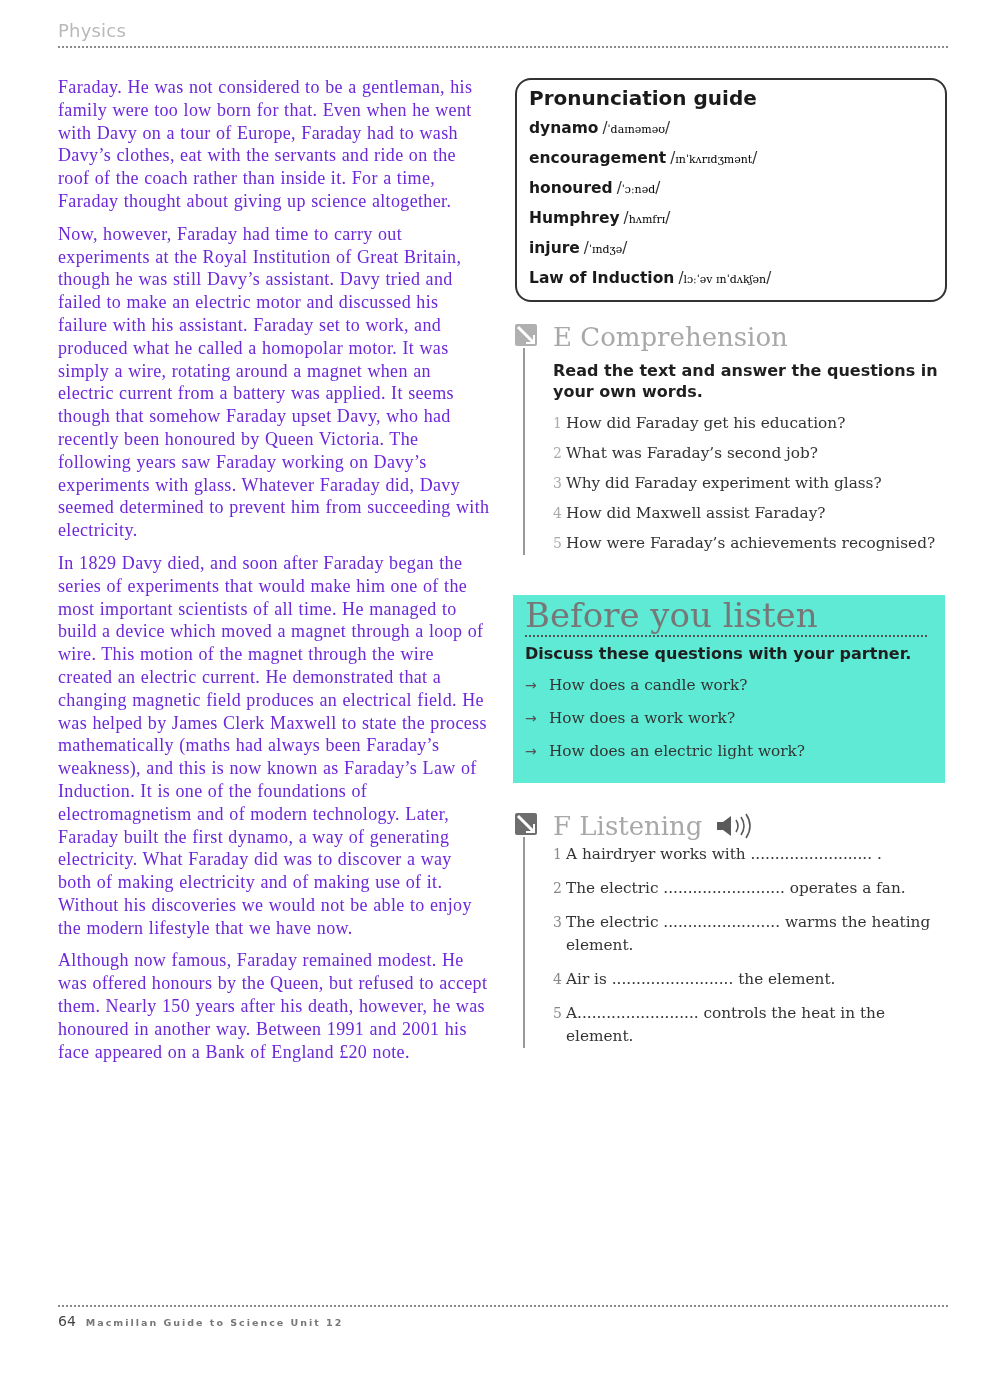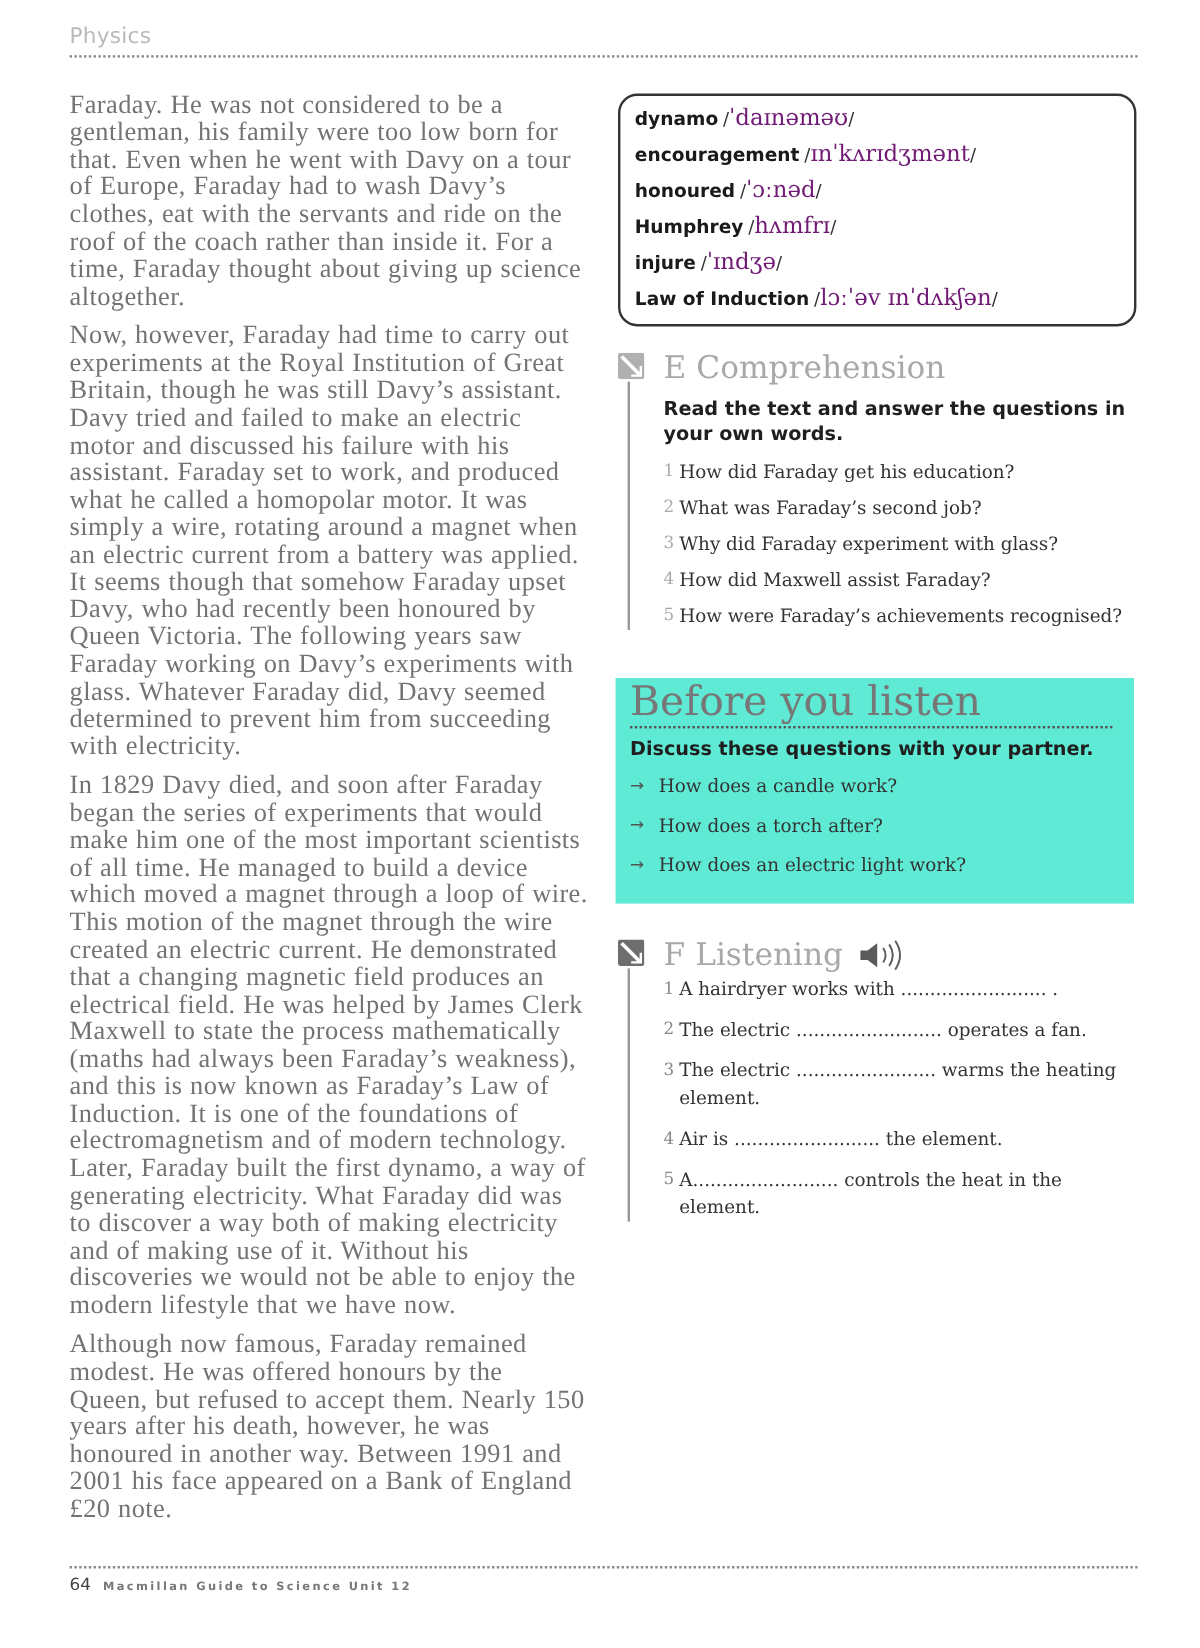"Faraday. He was not considered" .left-col { color: #737373 -> #6d28d9; font-size: 22px -> 18px }
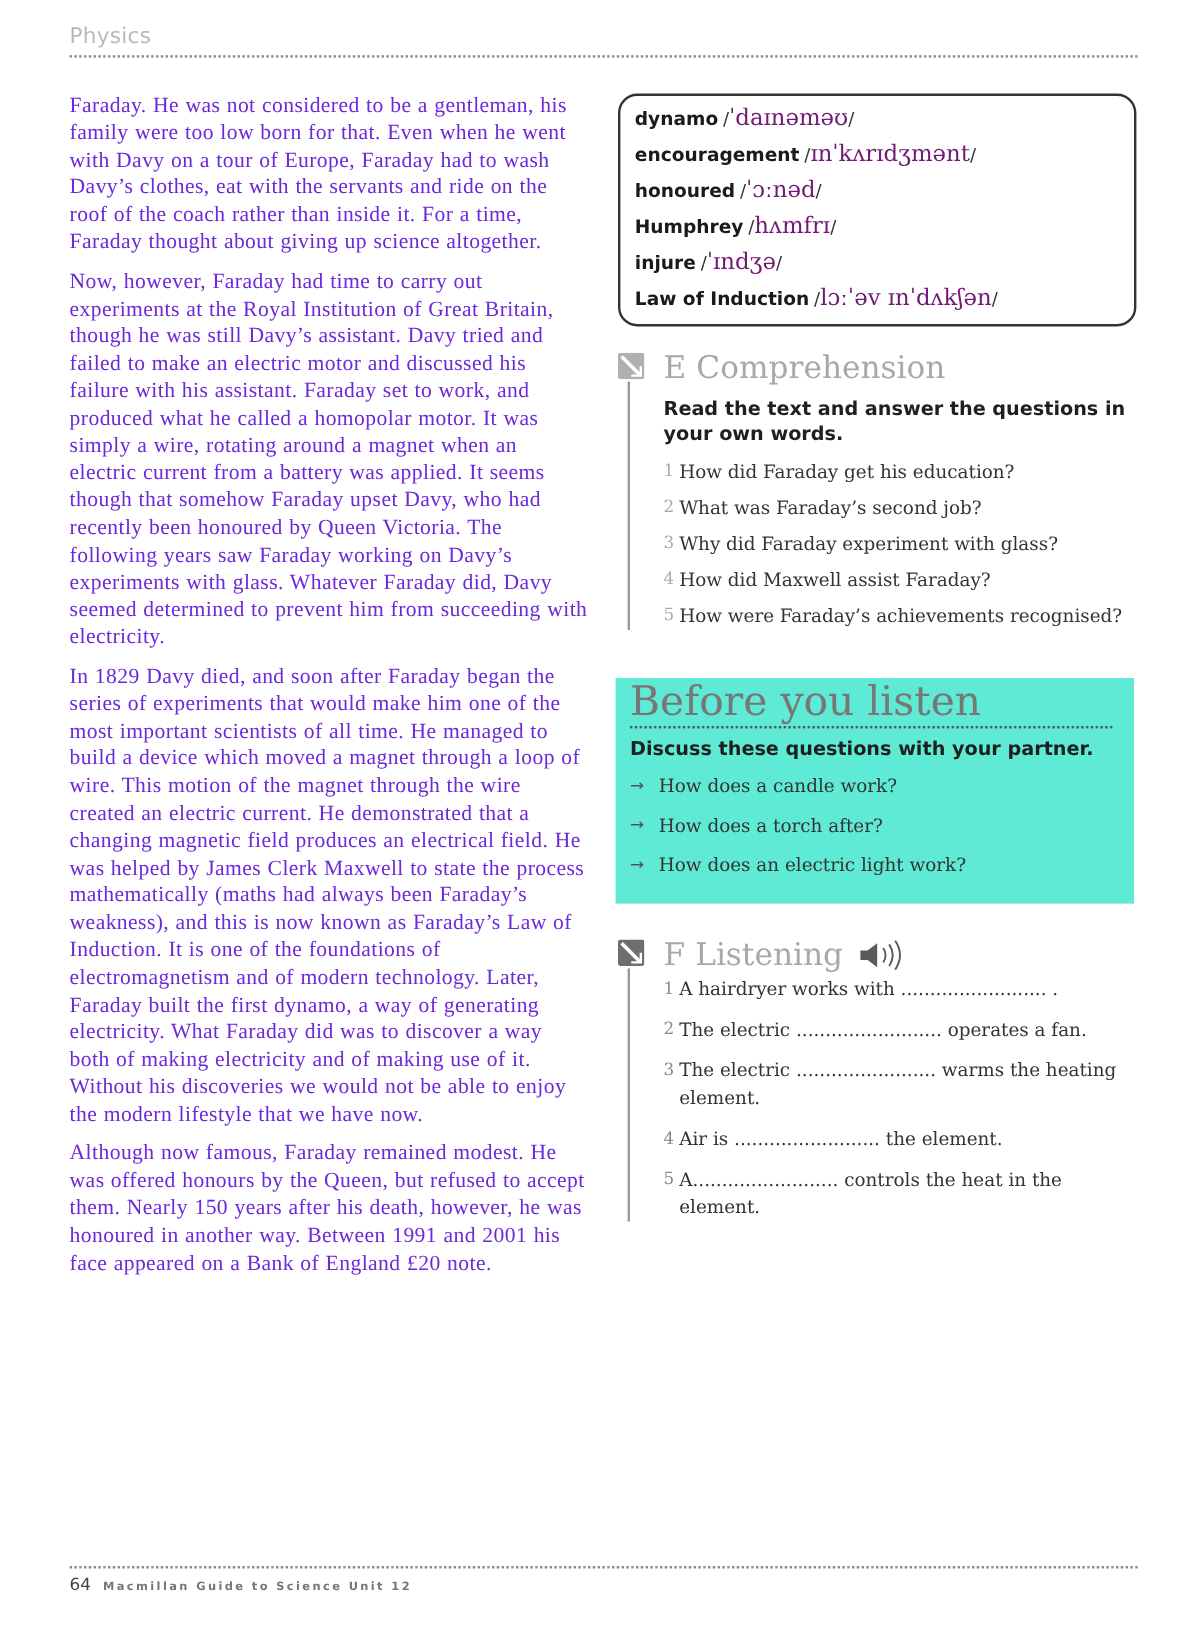"Pronunciation guide" div.pron-title { html: none -> <div>Pronunciation guide</div> }
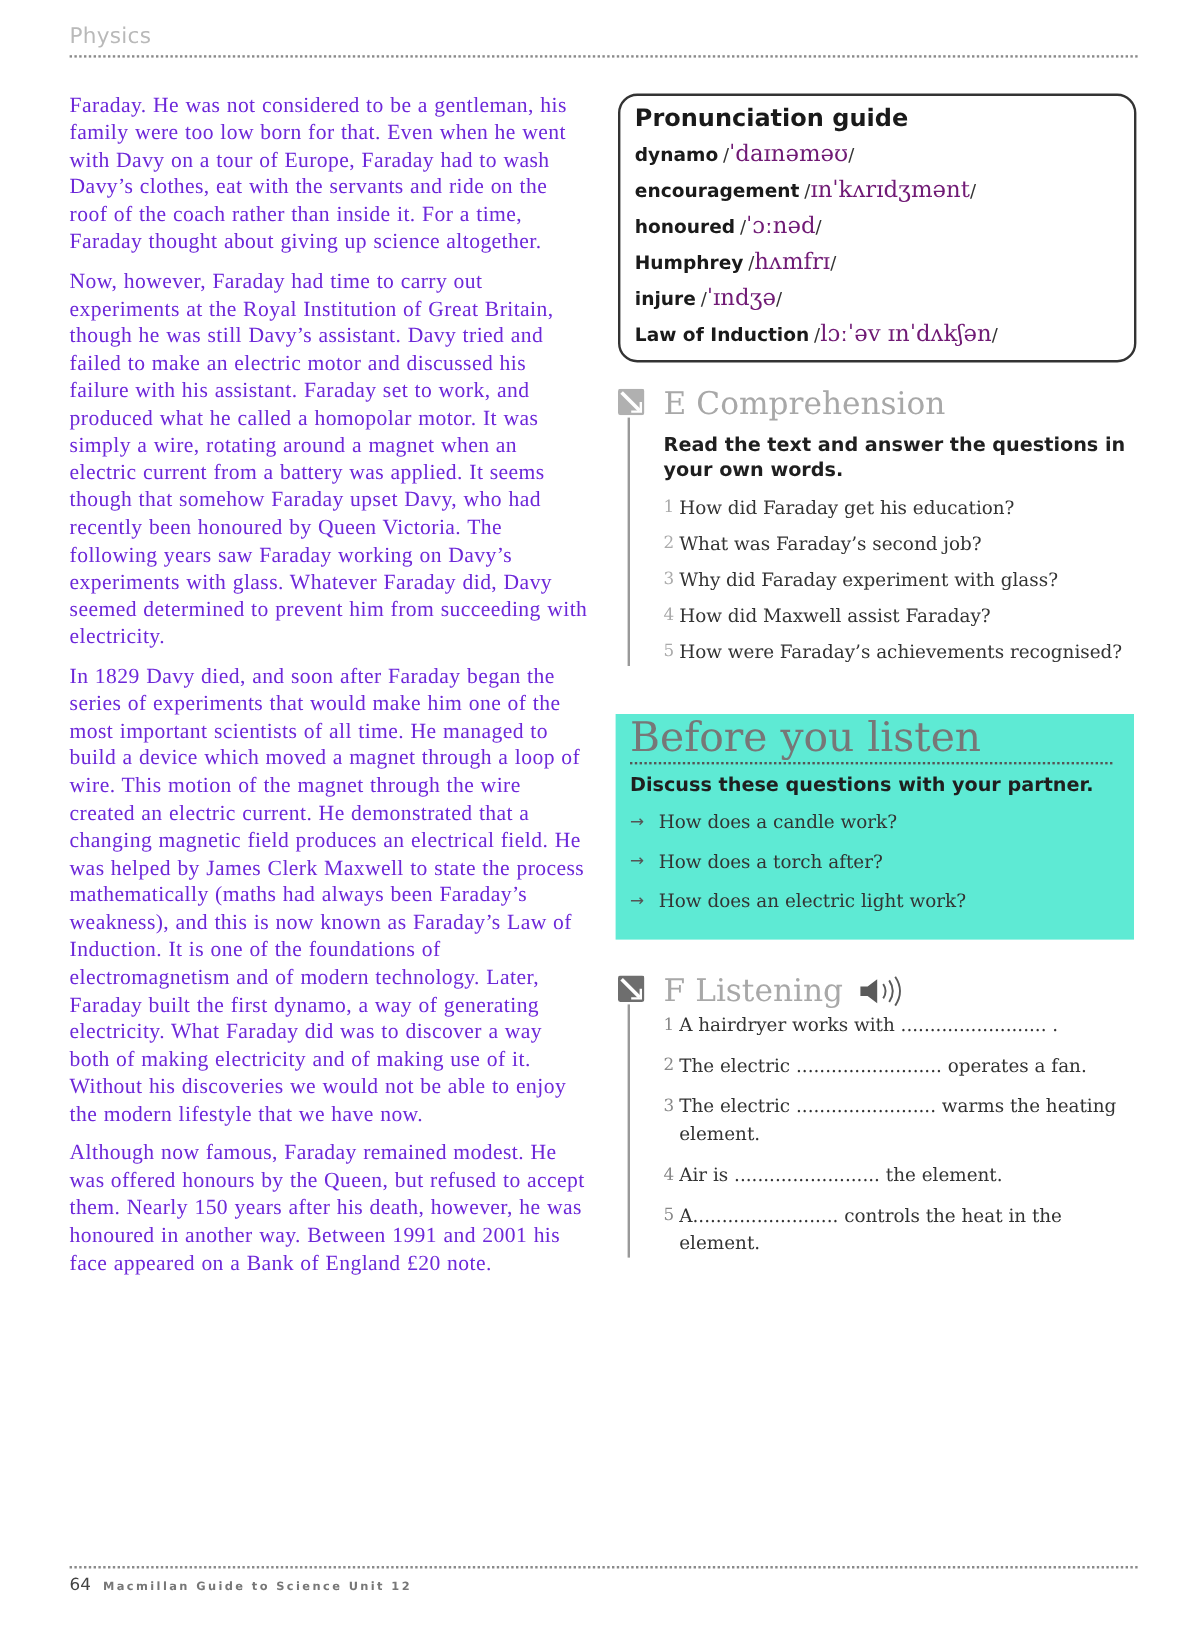"ˈdaɪnəməʊ" .pron-row .ipa { color: #701a75 -> #000000; font-size: 19px -> 11px }
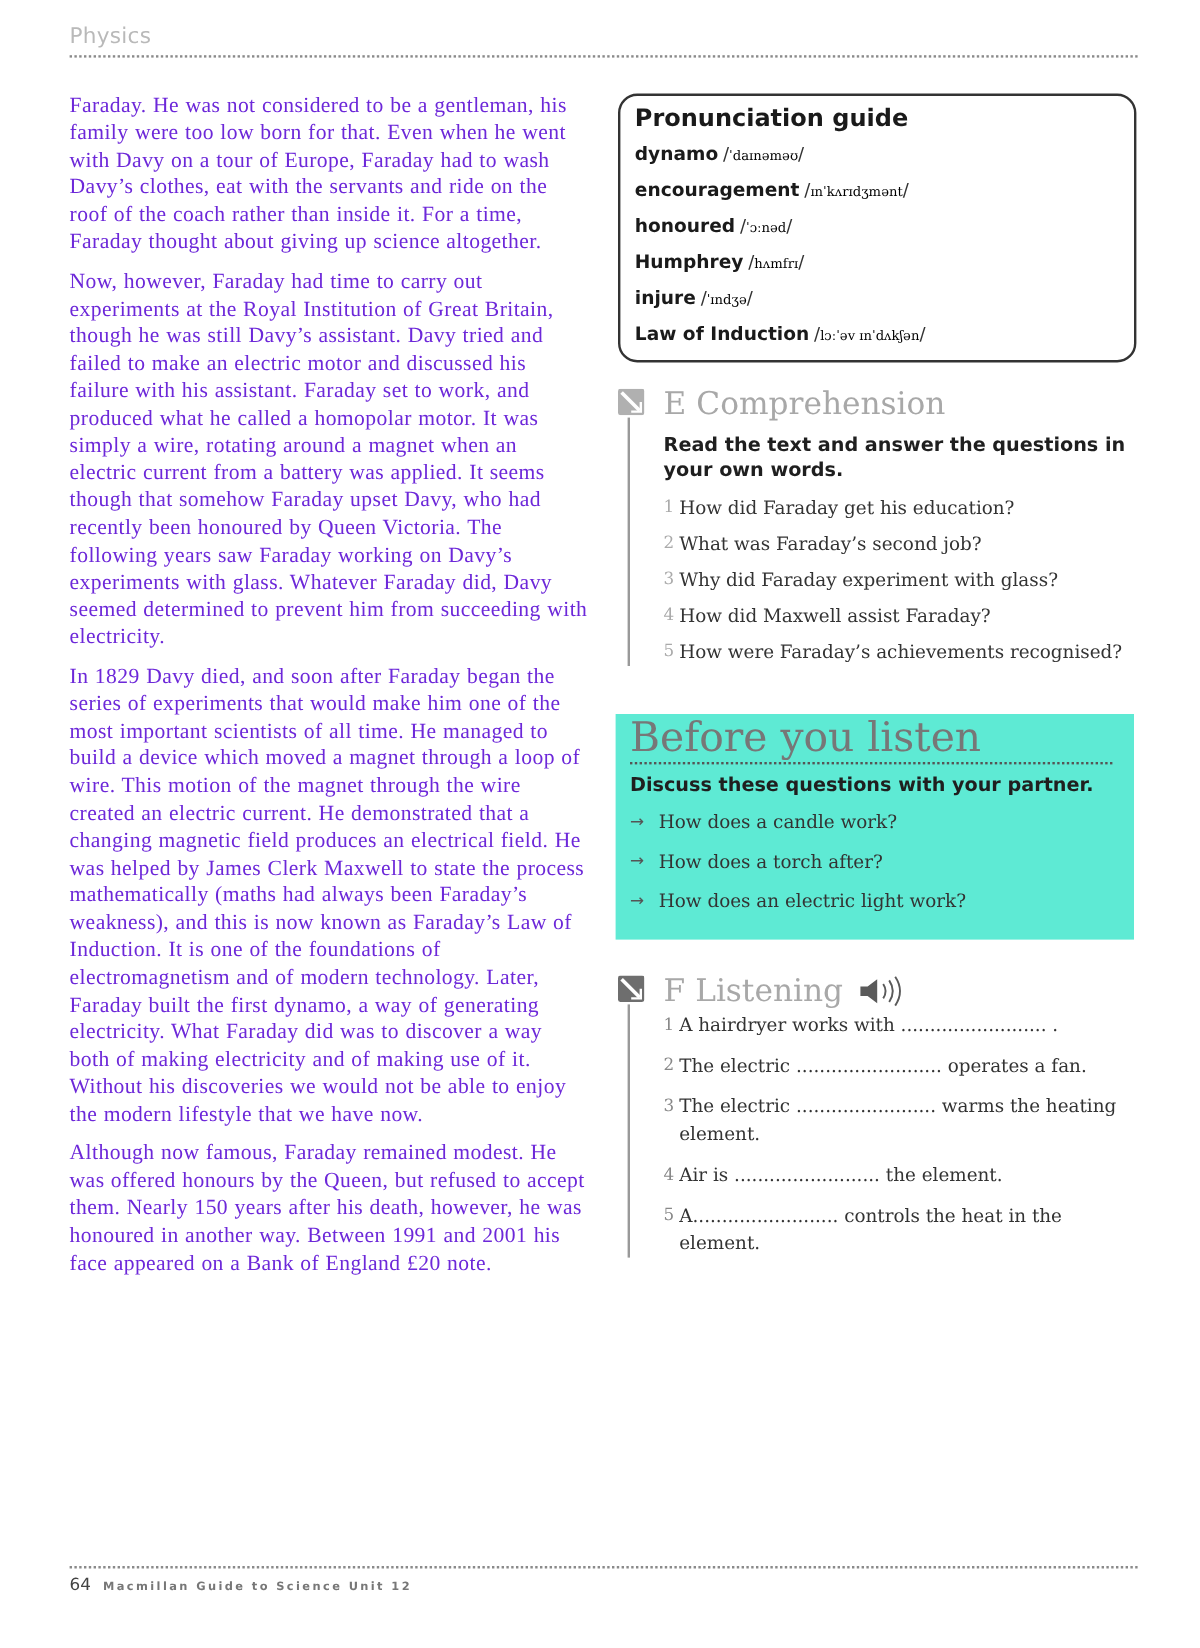"How does a torch after?" span { text: torch after -> work work }
